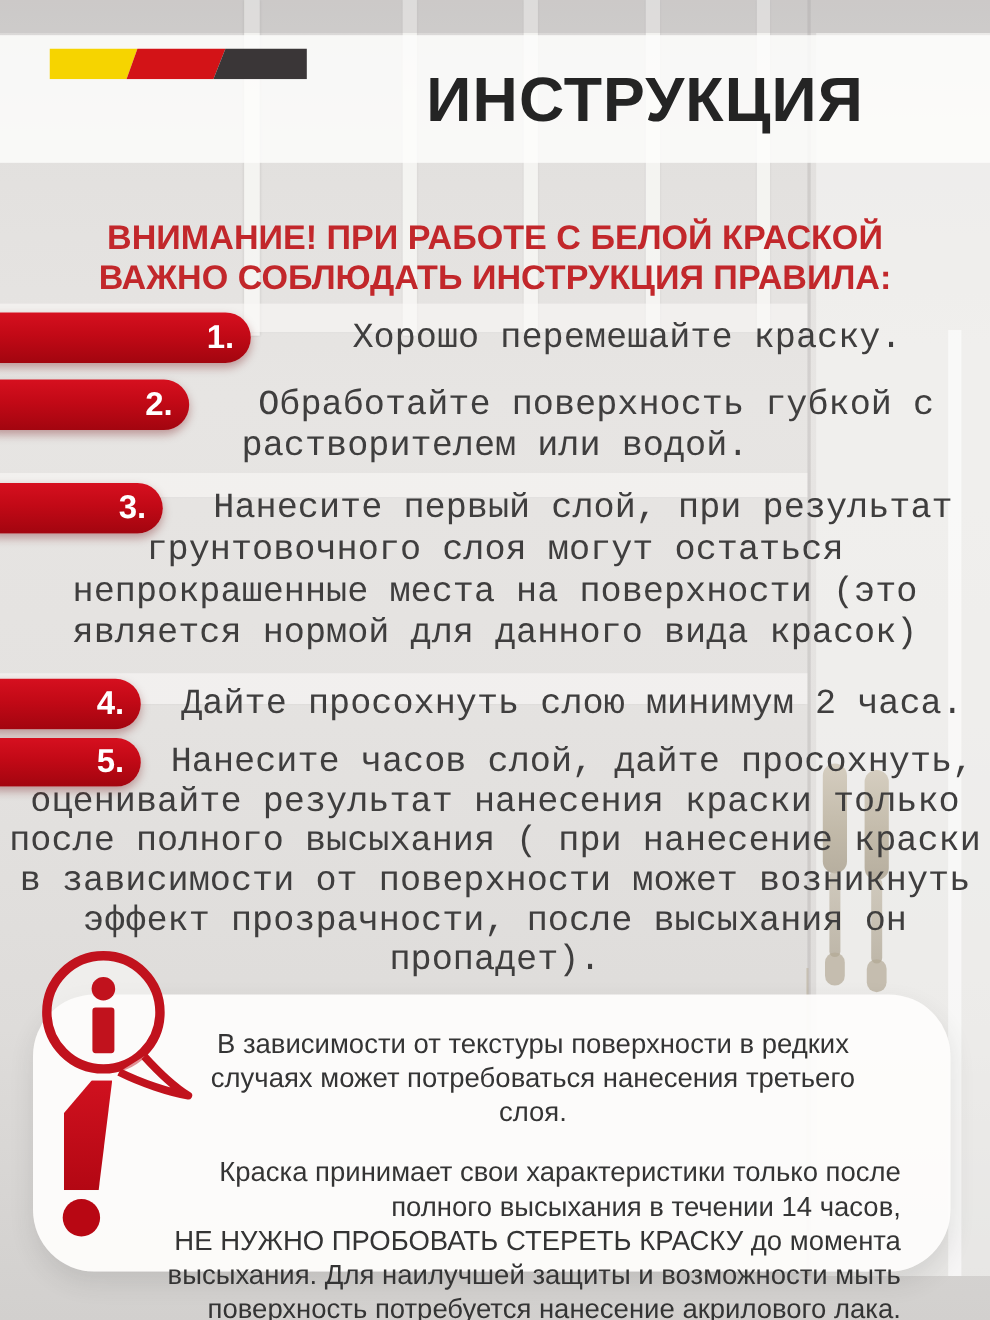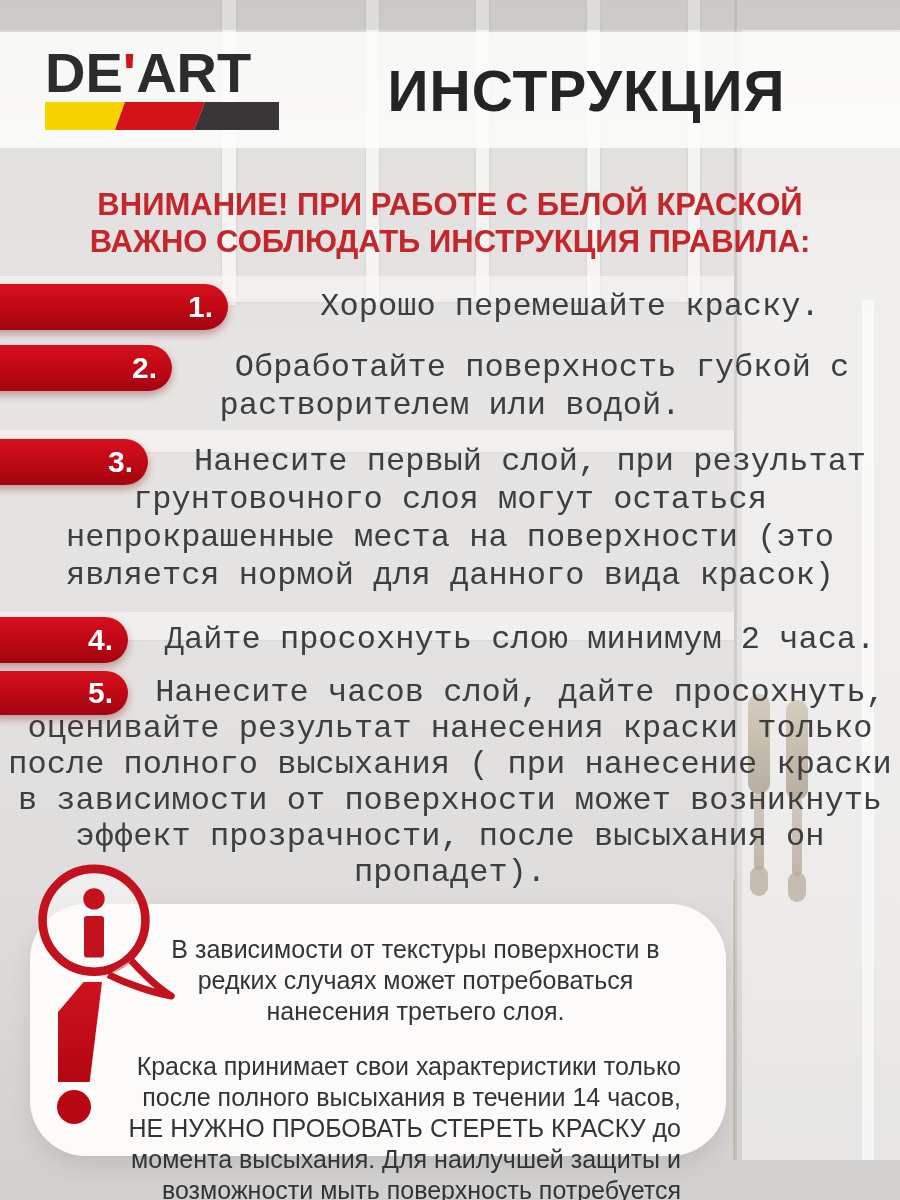"DE'ART" div.logo-text { html: <div><span>DE</span><span>'</span><span>ART</span></div> -> none }
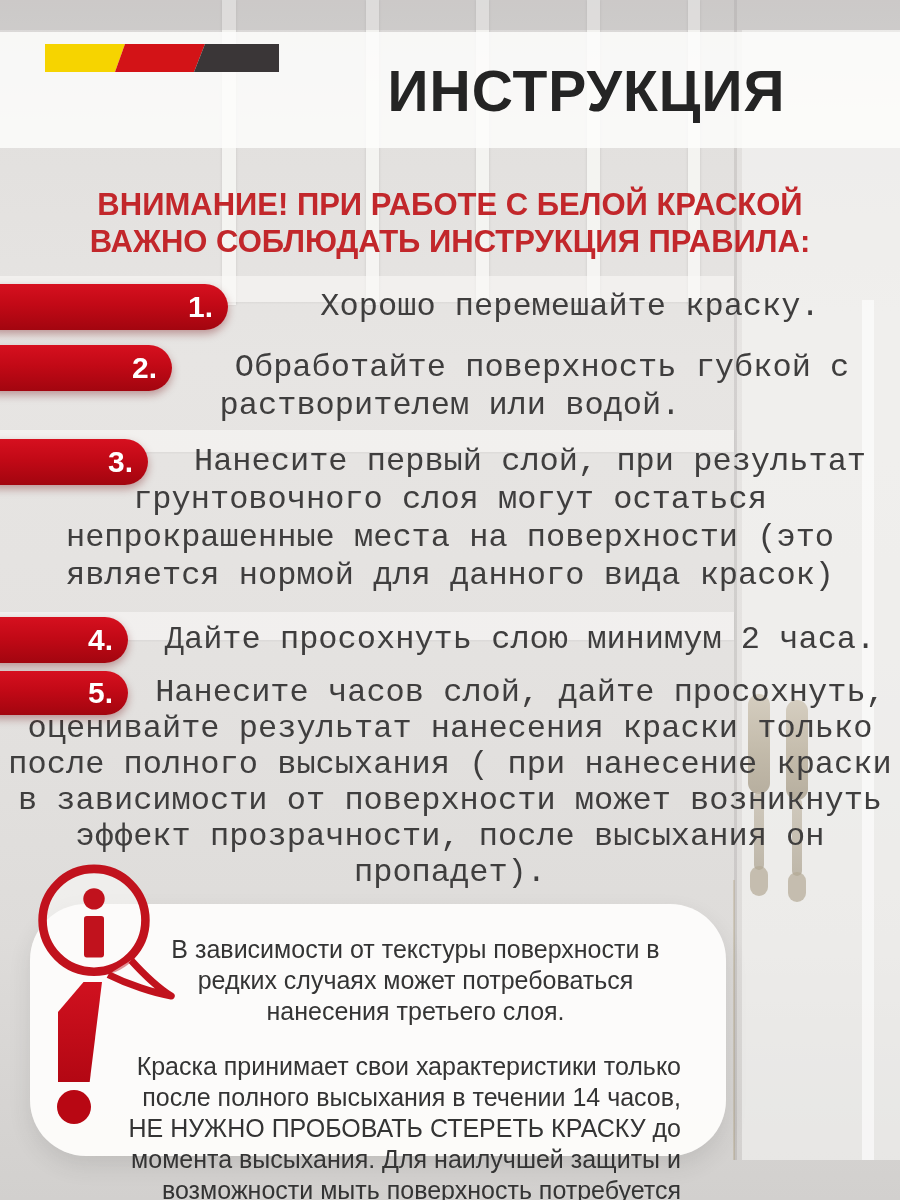"ВНИМАНИЕ! ПРИ РАБОТЕ С БЕЛОЙ" .warning { top: 186px -> 197px }
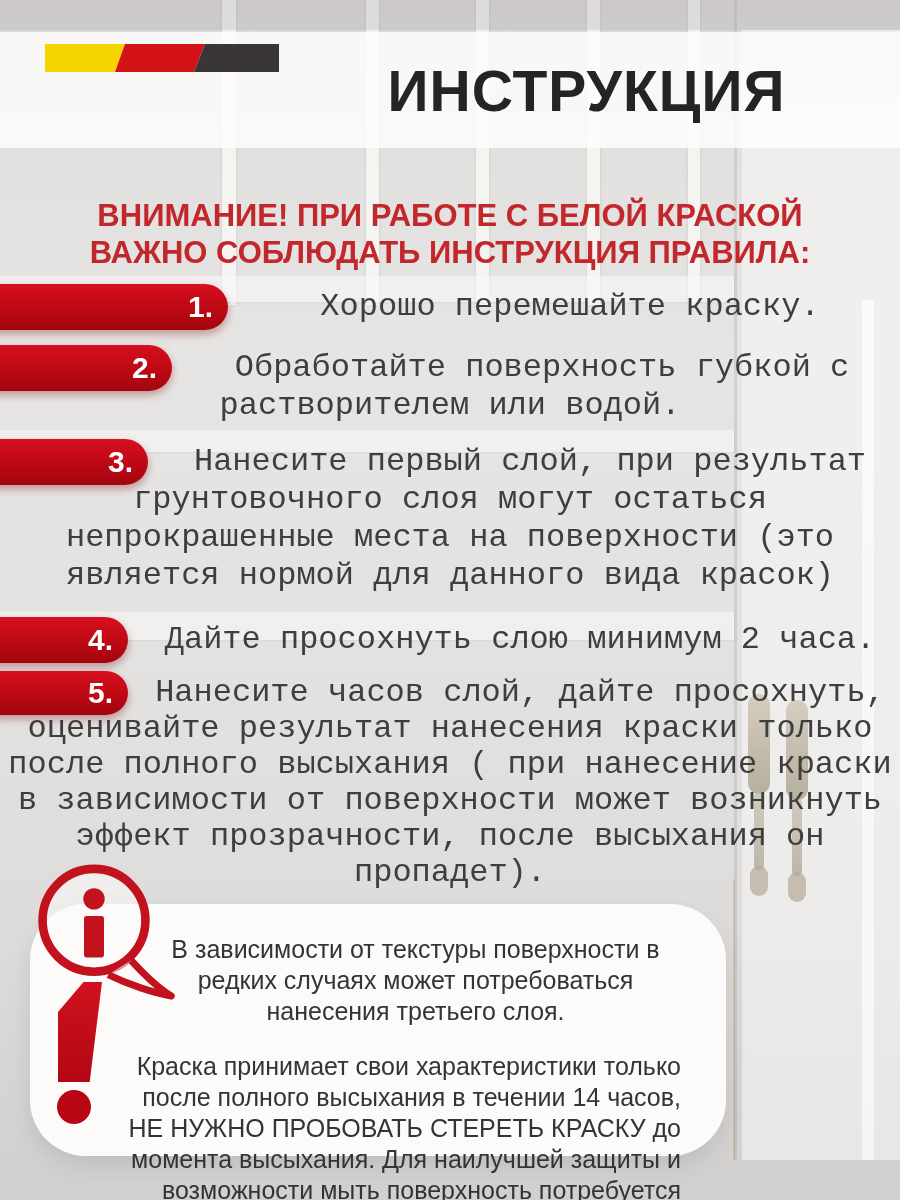"В зависимости от текстуры поверхности" .note-panel { width: 696px -> 834px }
